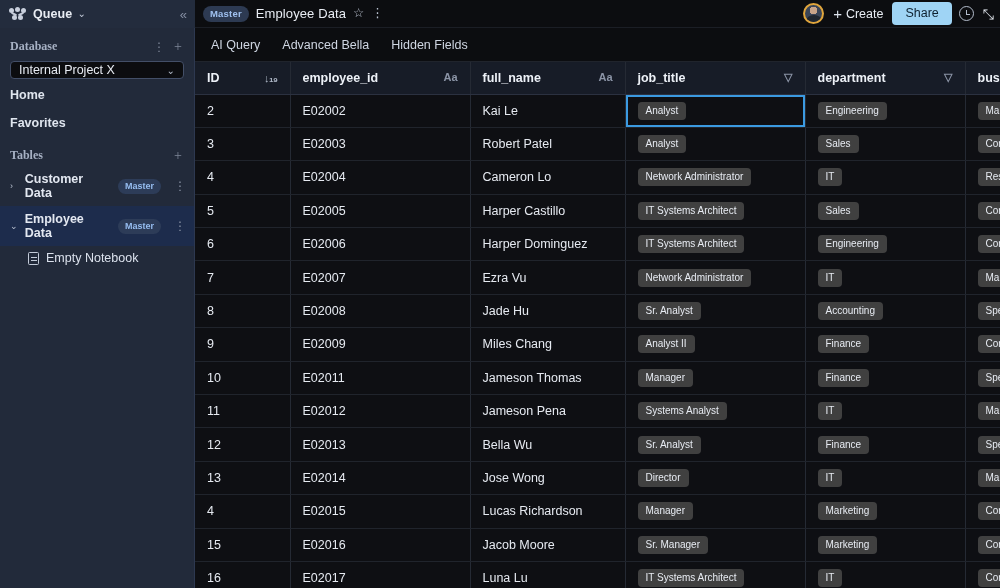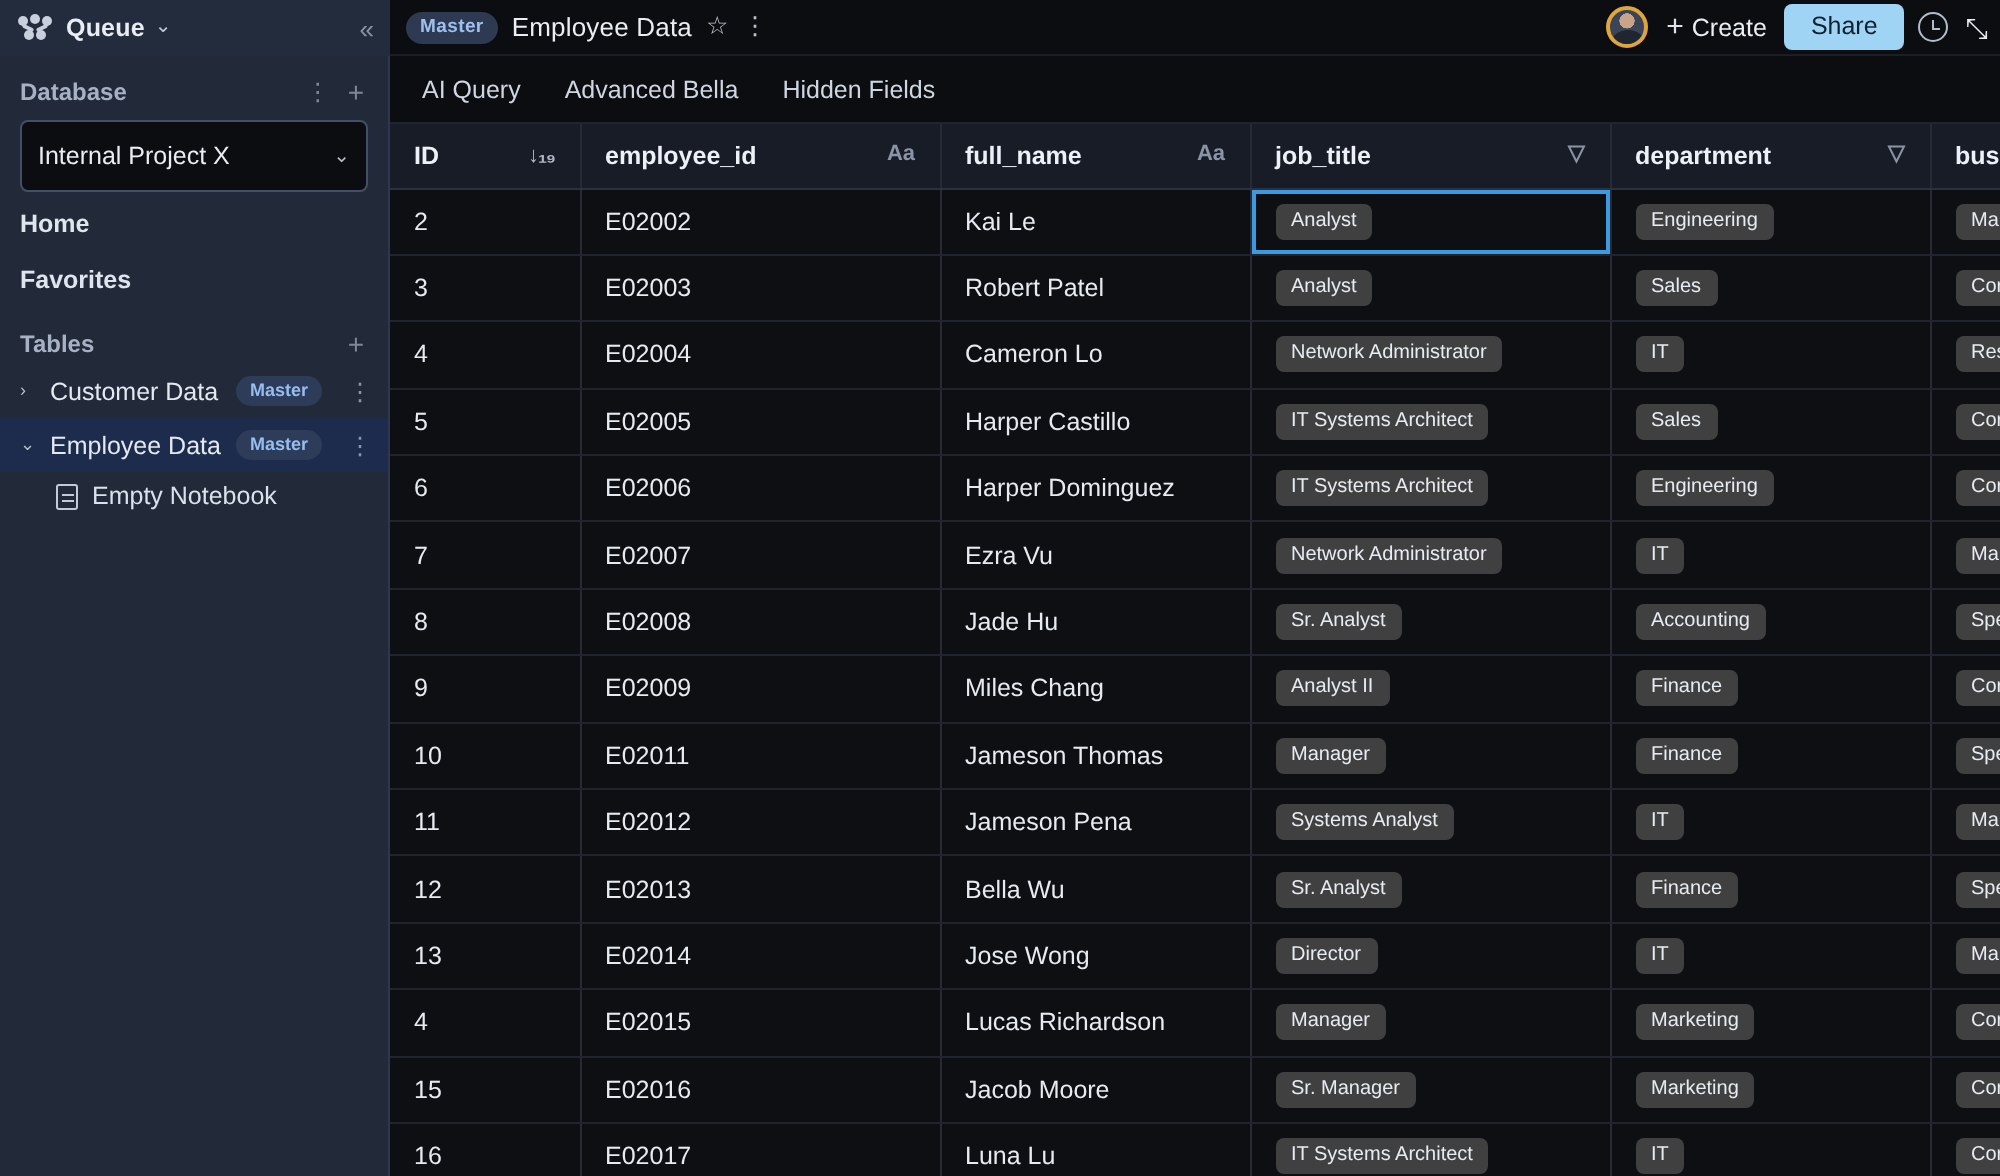"Database" .sb-sectionrow { font-family: none -> Liberation Serif, serif }
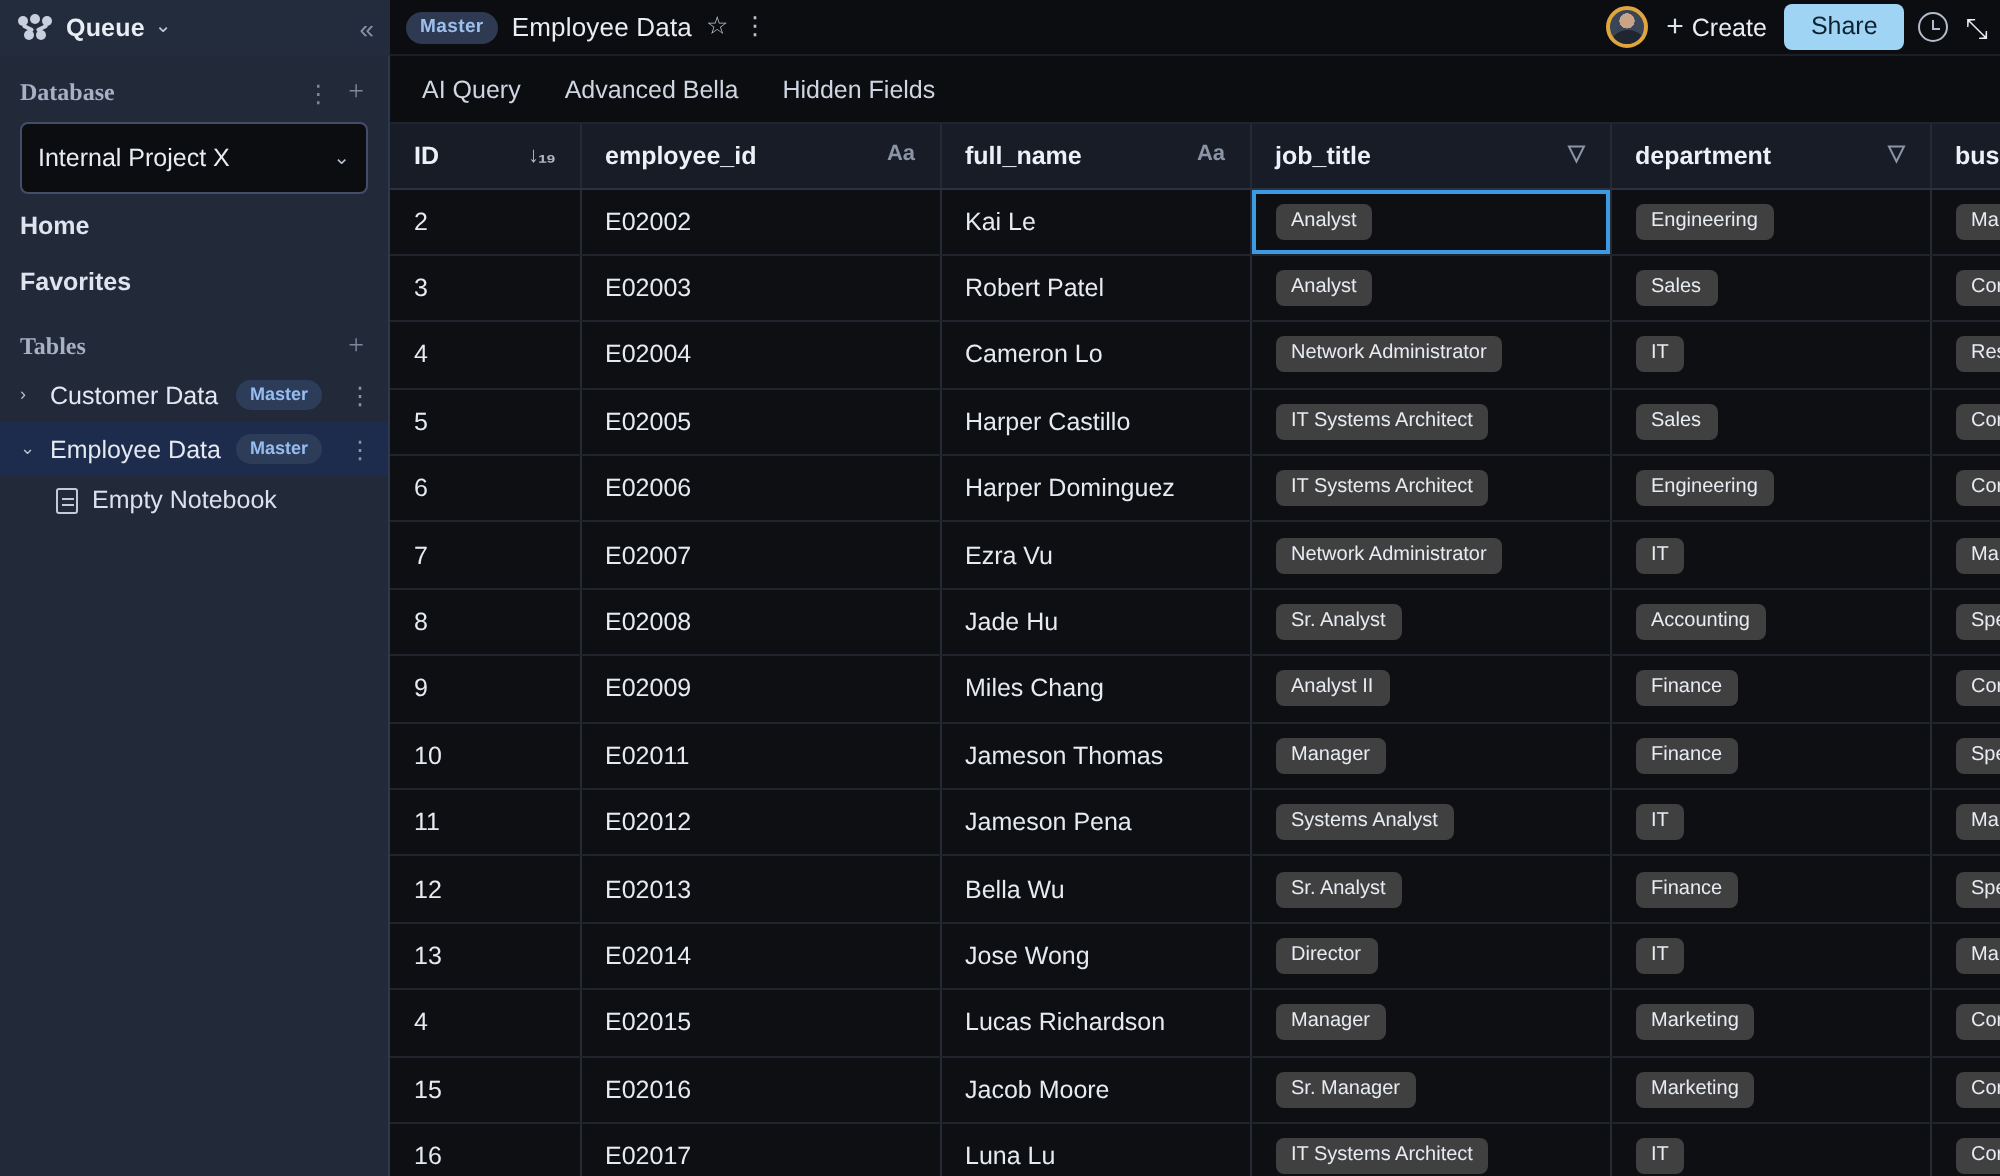"Internal Project X" .db-select { height: 36px -> 18px }
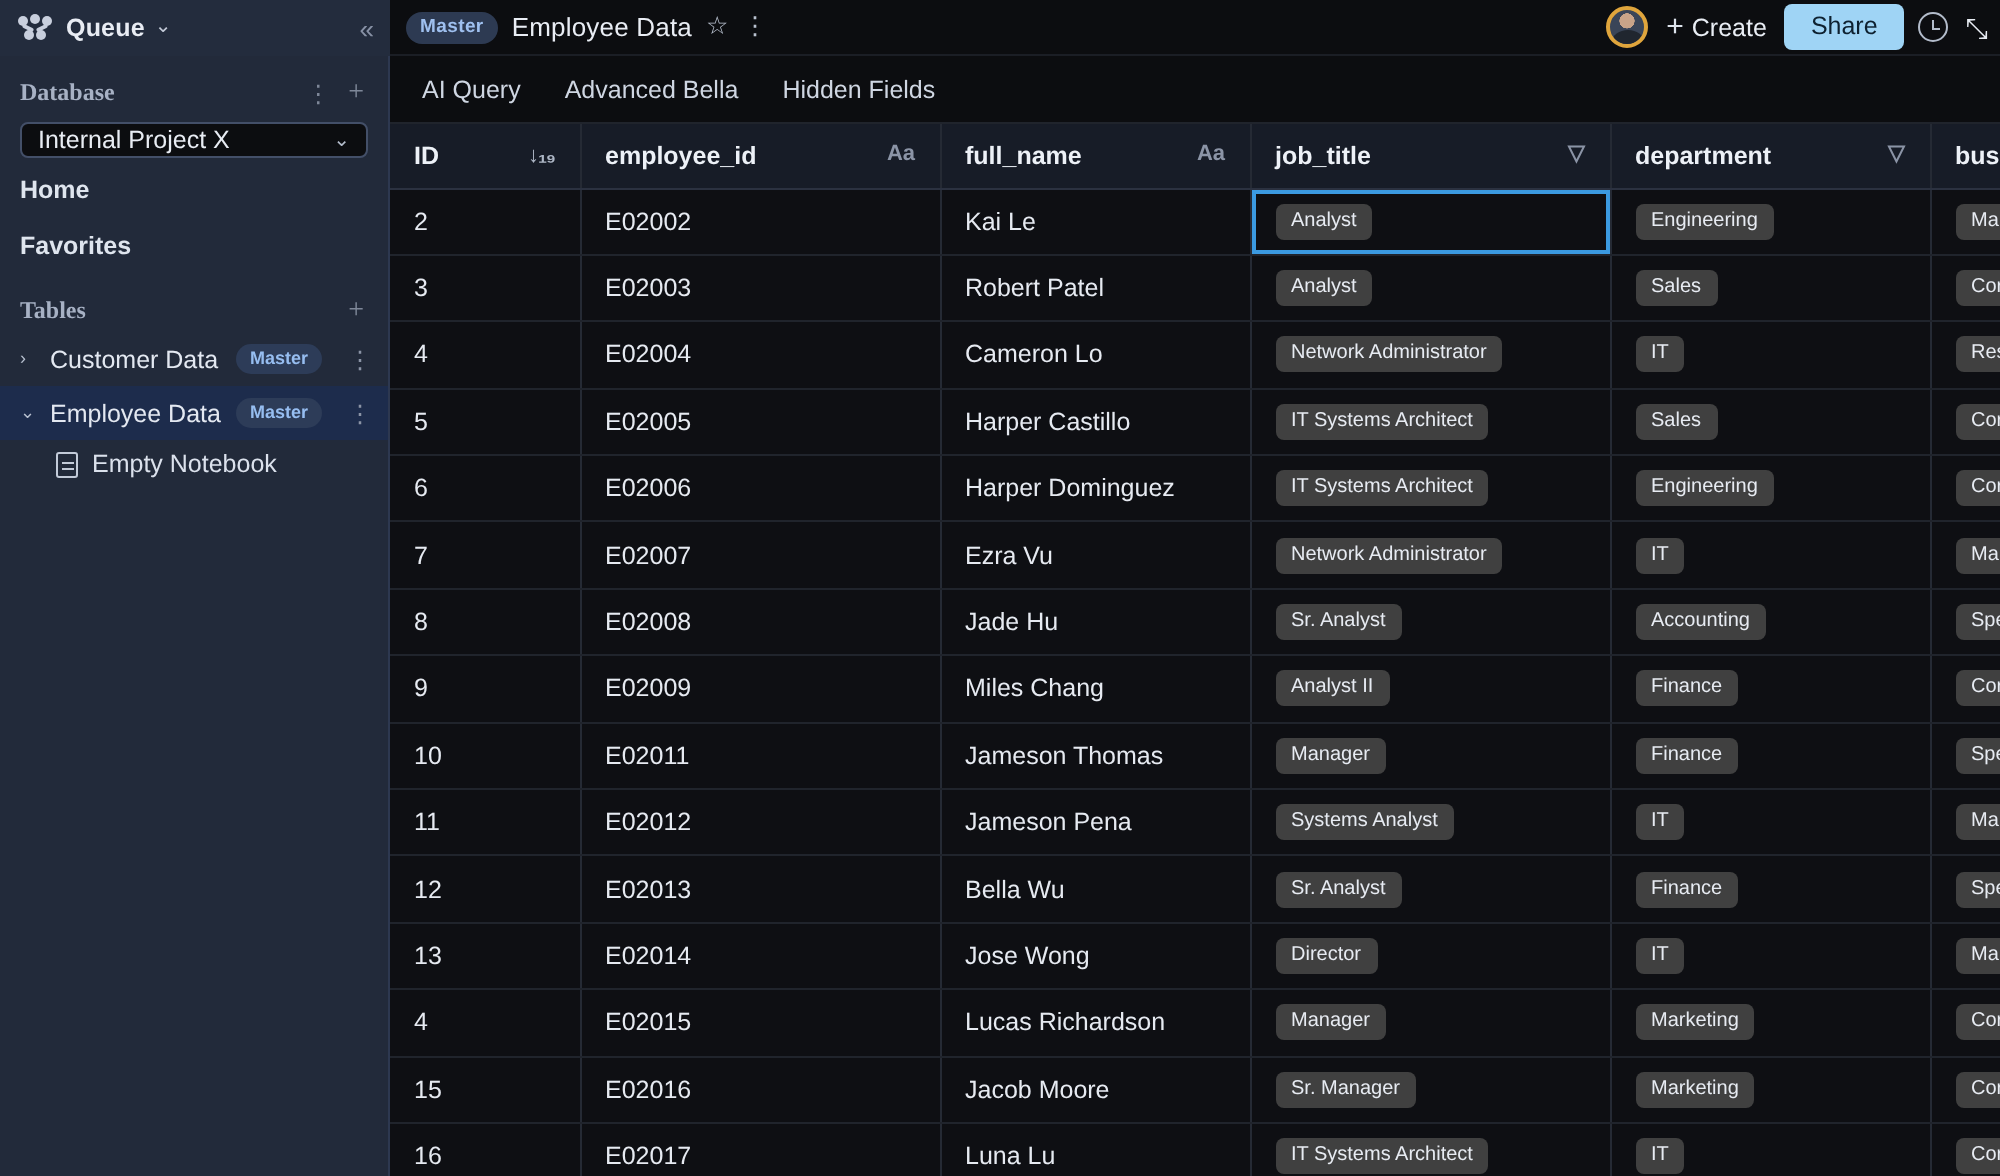"Customer Data" .sb-item .nm { font-weight: 400 -> 700 }
